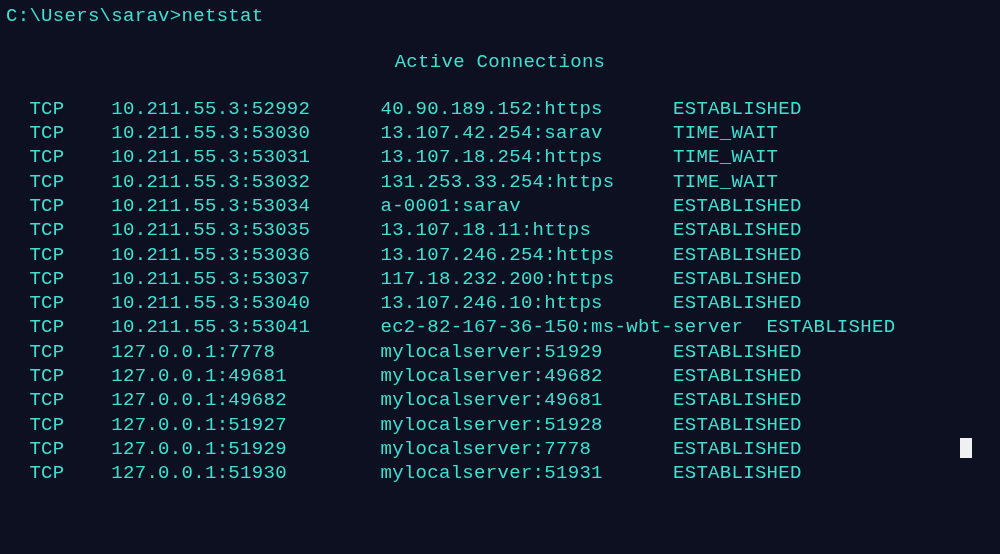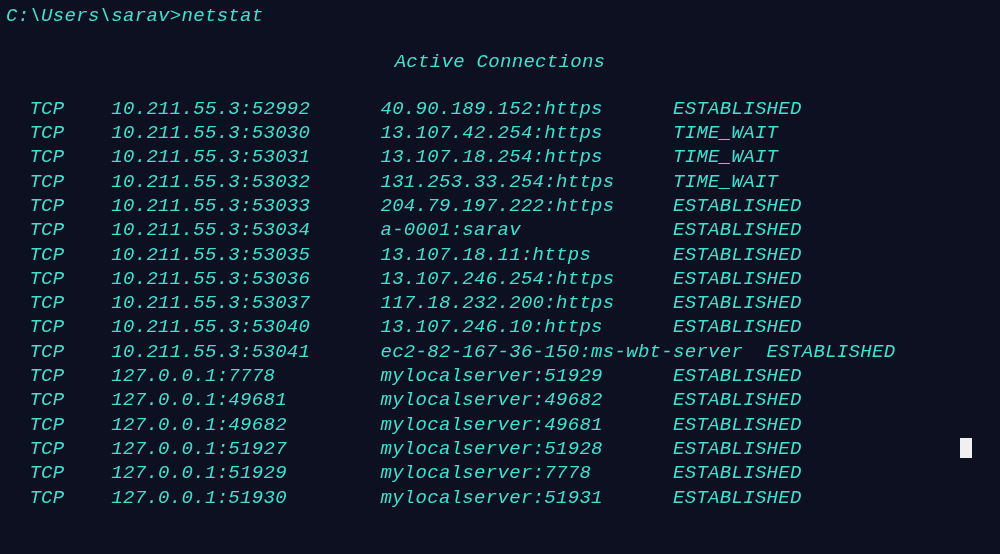"C:\Users\sarav>netstat" * { font-style: italic -> none }
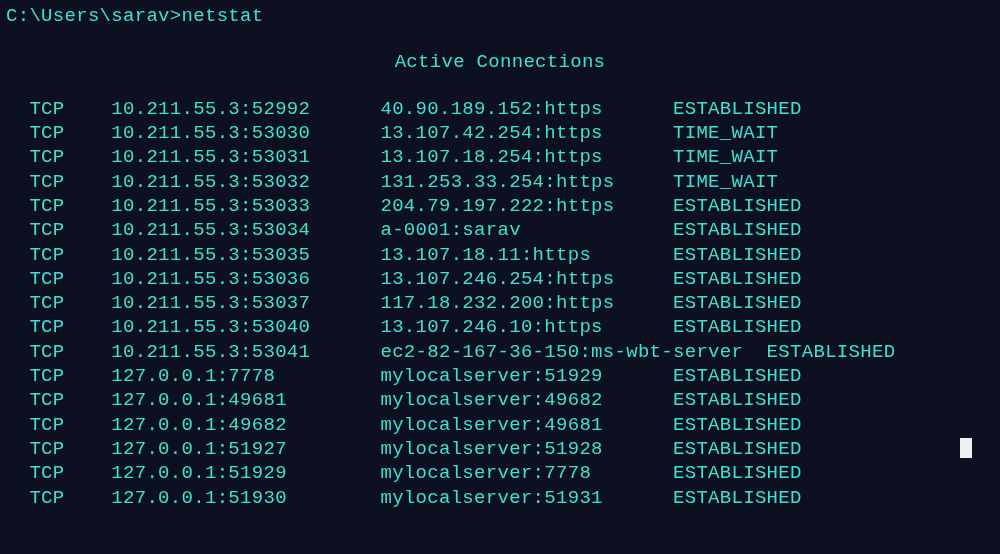"TCP 10.211.55.3:53030" div.row { text: 13.107.42.254:https -> 13.107.42.254:sarav }
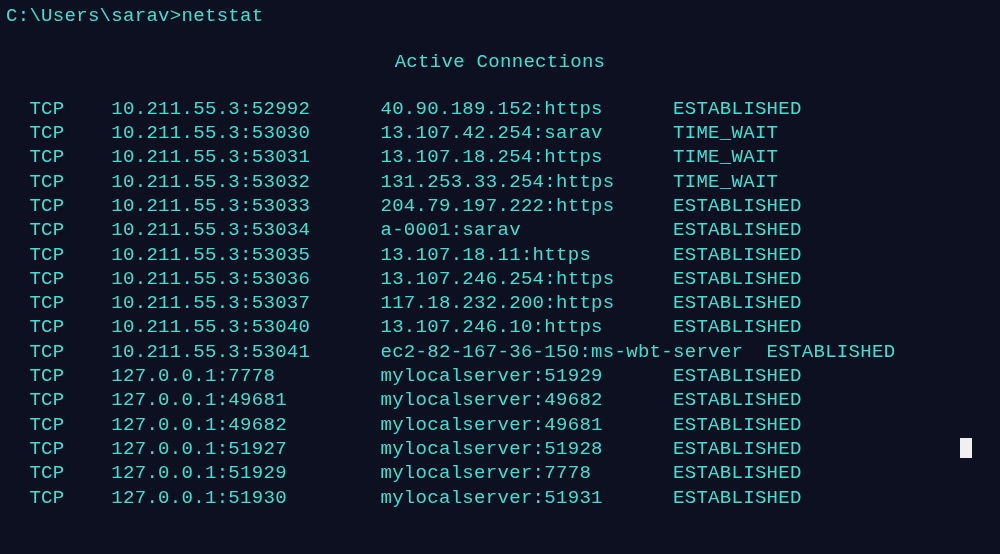"TCP 10.211.55.3:53033" div.row { html: <div> TCP 10.211.55.3:53033 204.79.197.222:https ESTABLISHED</div> -> none }
